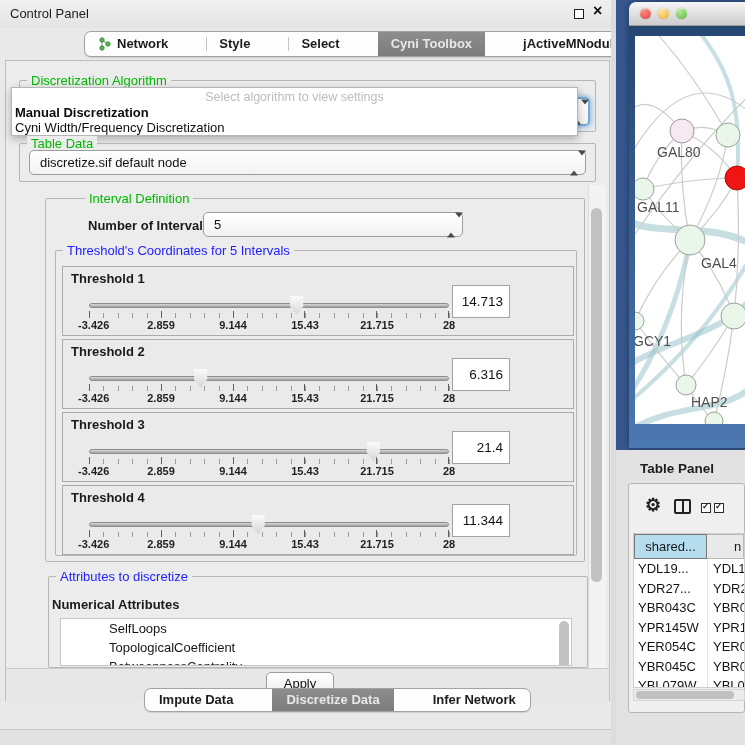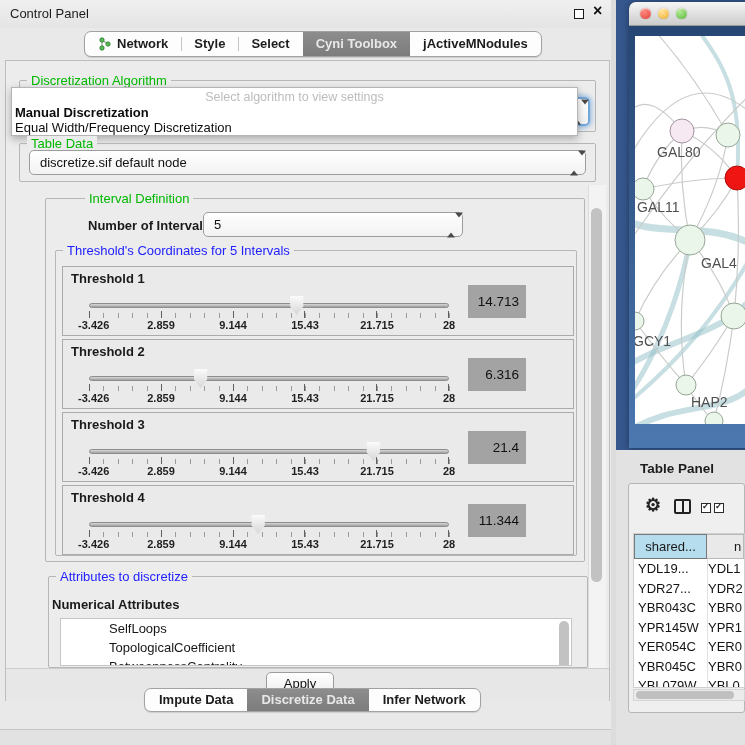"Network" .tabbar { gap: none -> 25px }
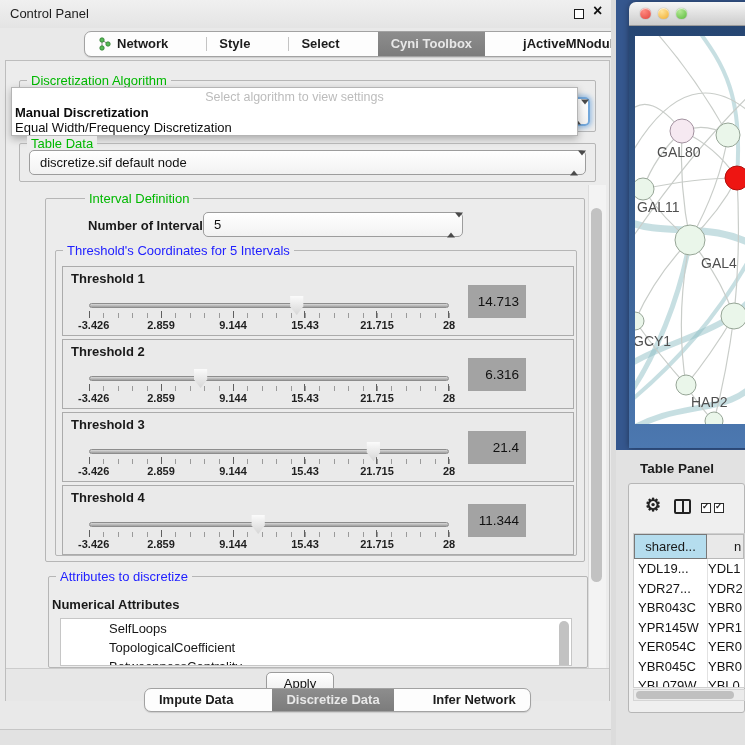"Equal Width/Frequency Discretization" div.popup-opt { text: Equal -> Cyni }
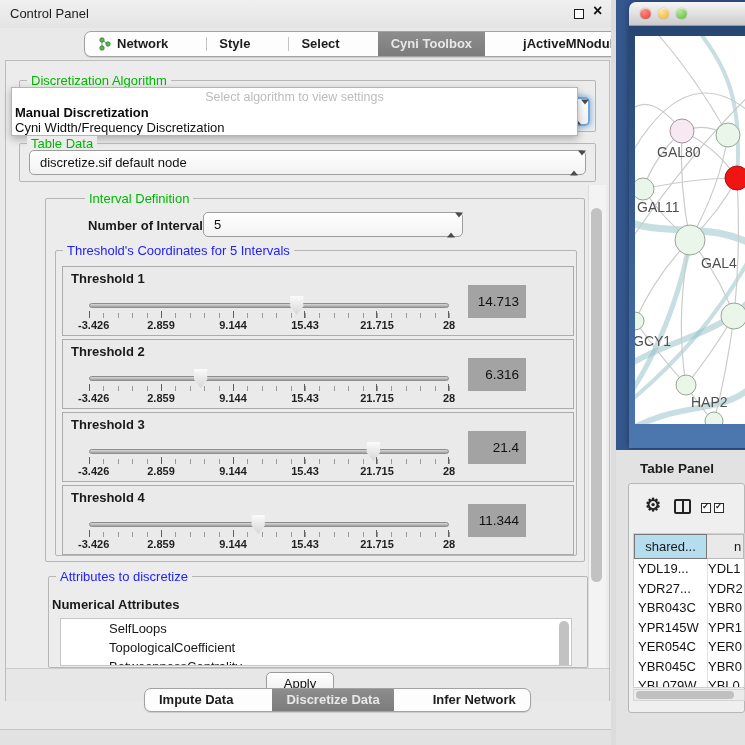"14.713" .value-box { background: #a3a3a3 -> #ffffff; left: 405px -> 389px }
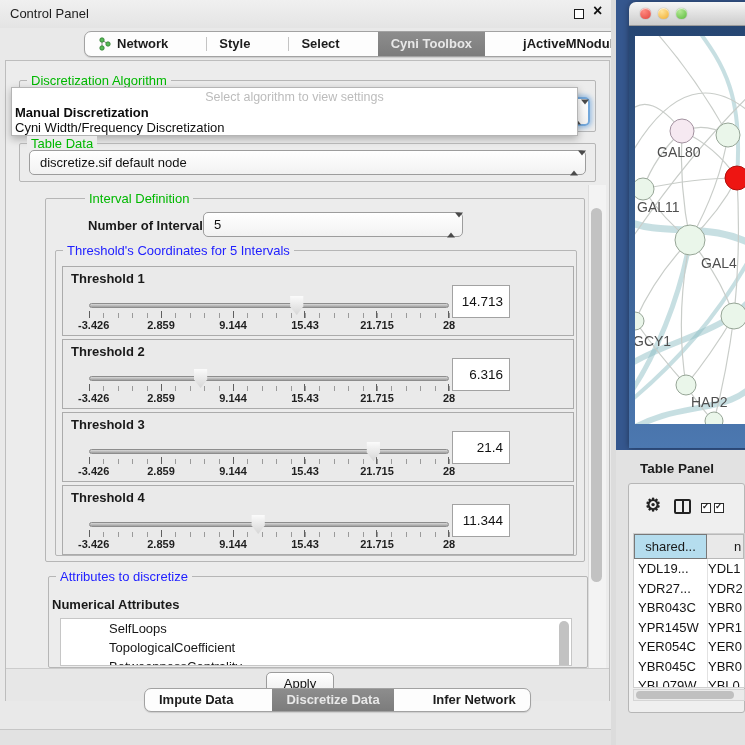"YDL1" .td2 { padding-left: none -> 5px }
